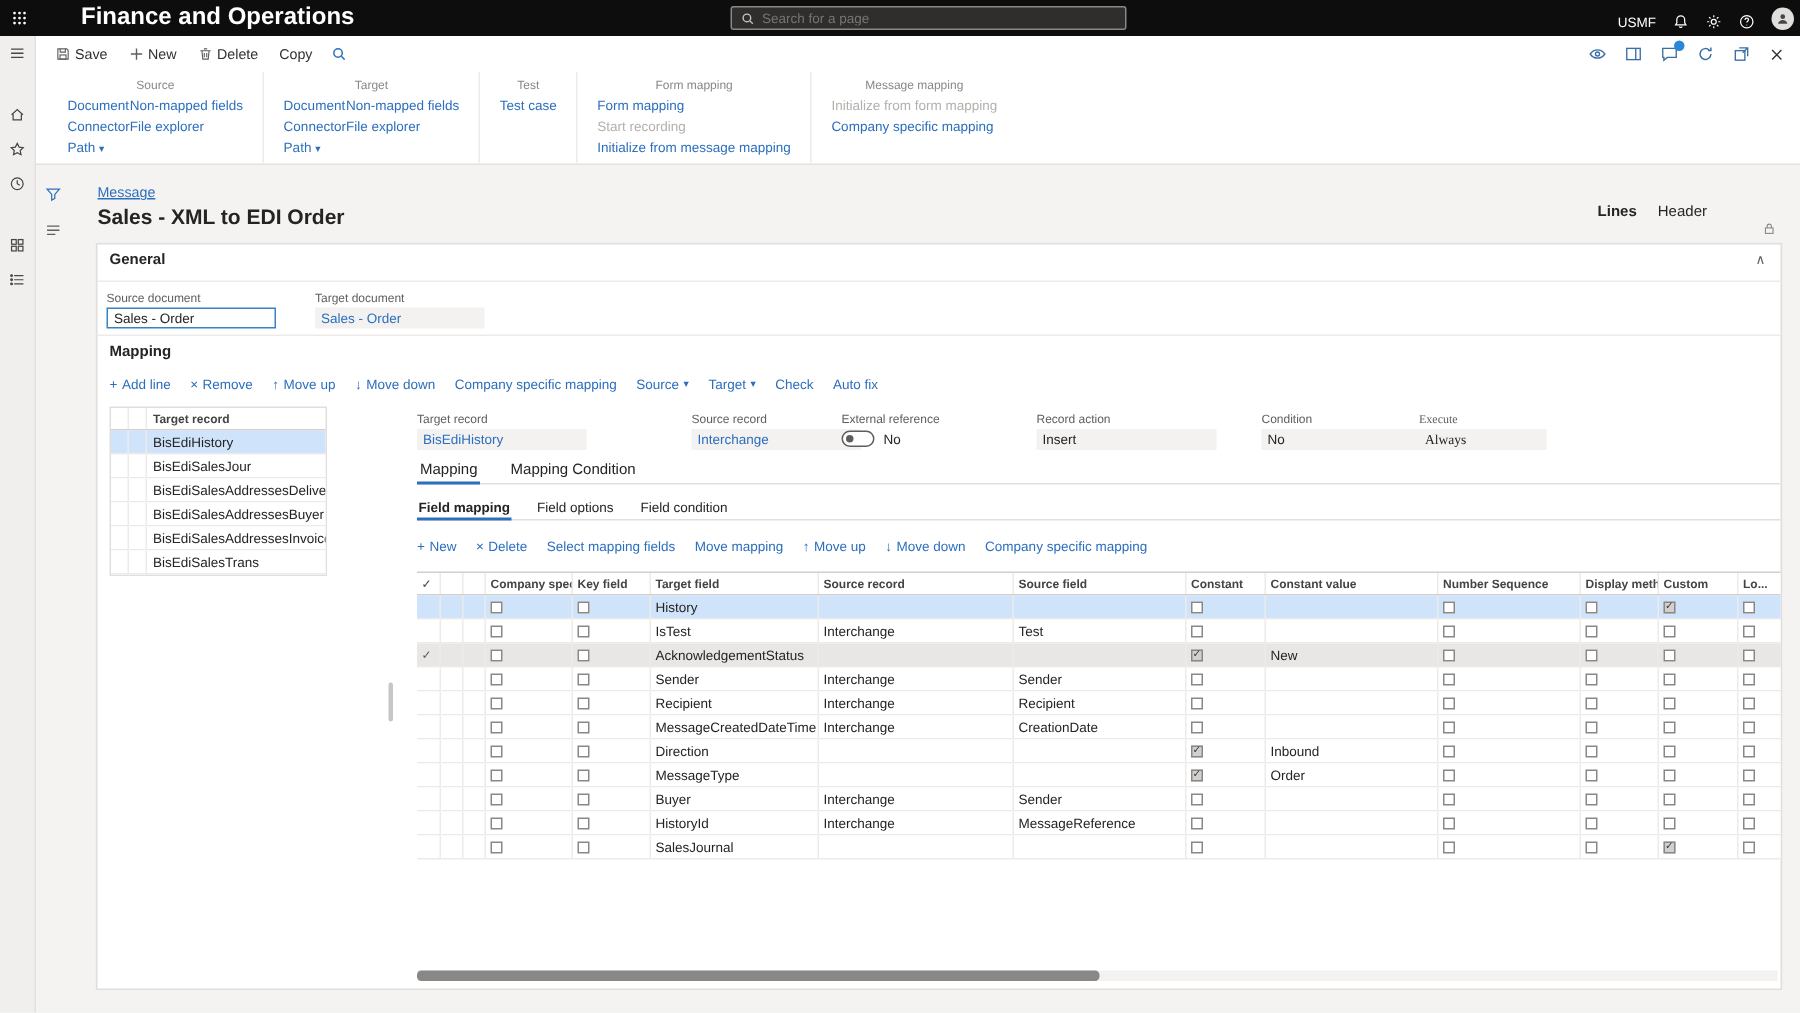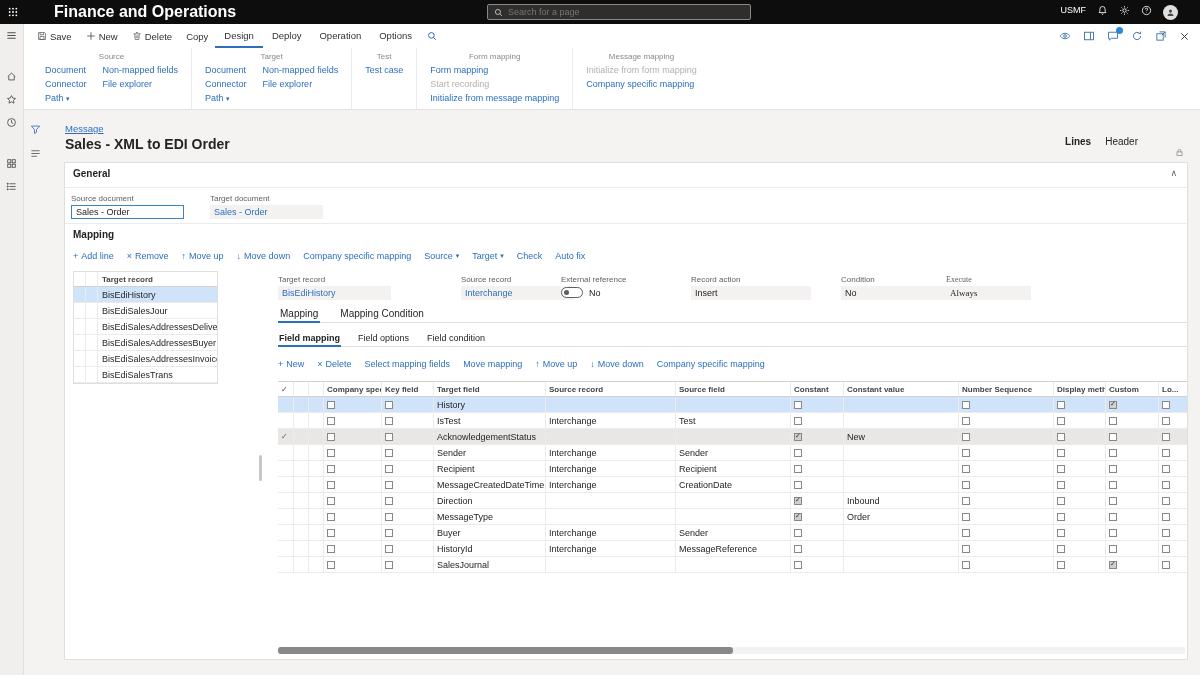"USMF" .tb-right { align-items: flex-start -> flex-end; padding-right: 22px -> 4px }
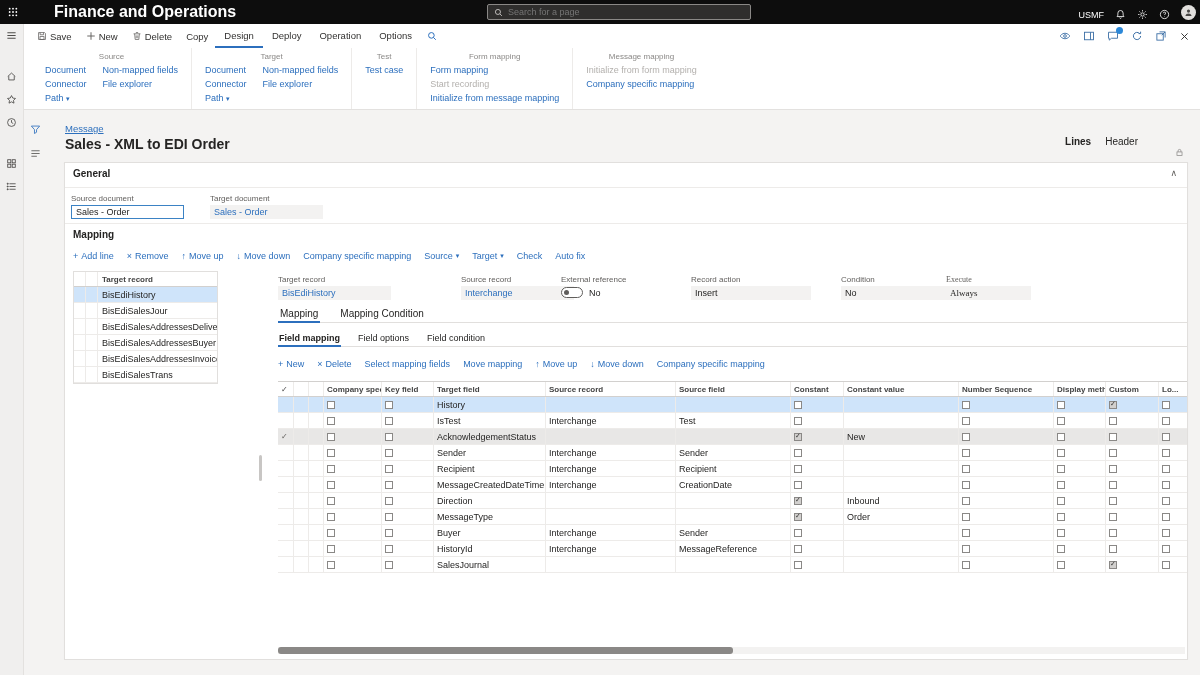"Design" div.ab-tabs { html: <div> <div> <span>Design</span> </div> <div> <span>Deploy</span> </div> <div> <span>Operation</span> </div> <div> <span>Options</span> </div> </div> -> none }
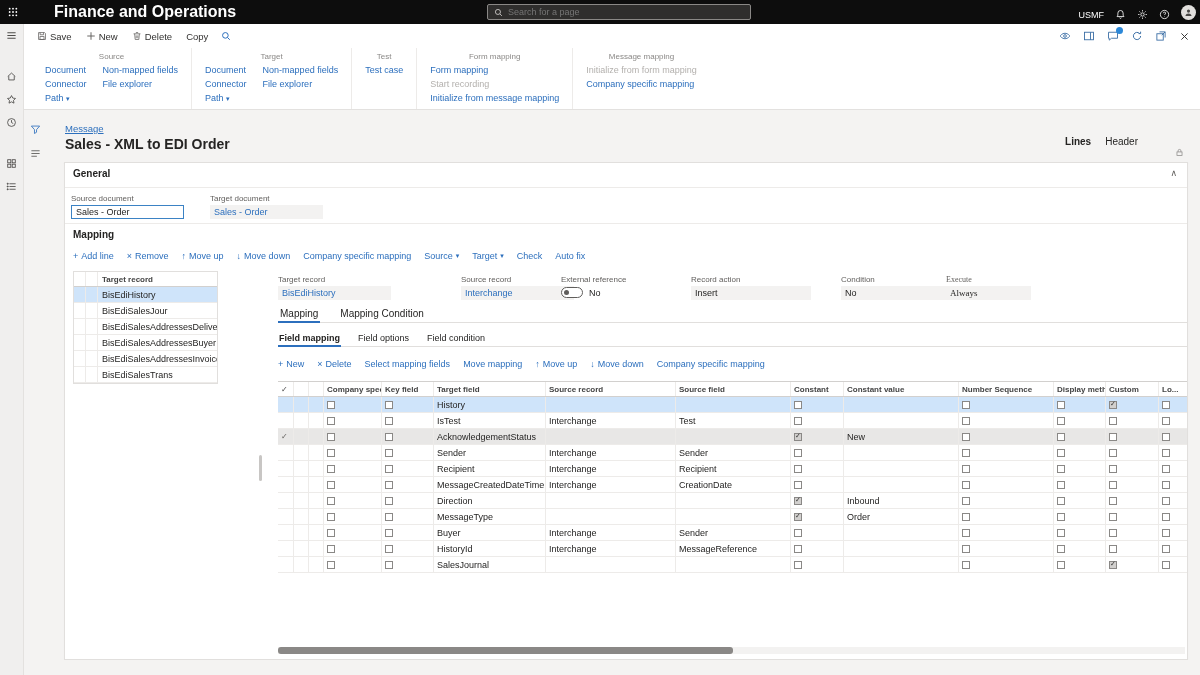"Document" .rcols { gap: 16px -> 0 }
